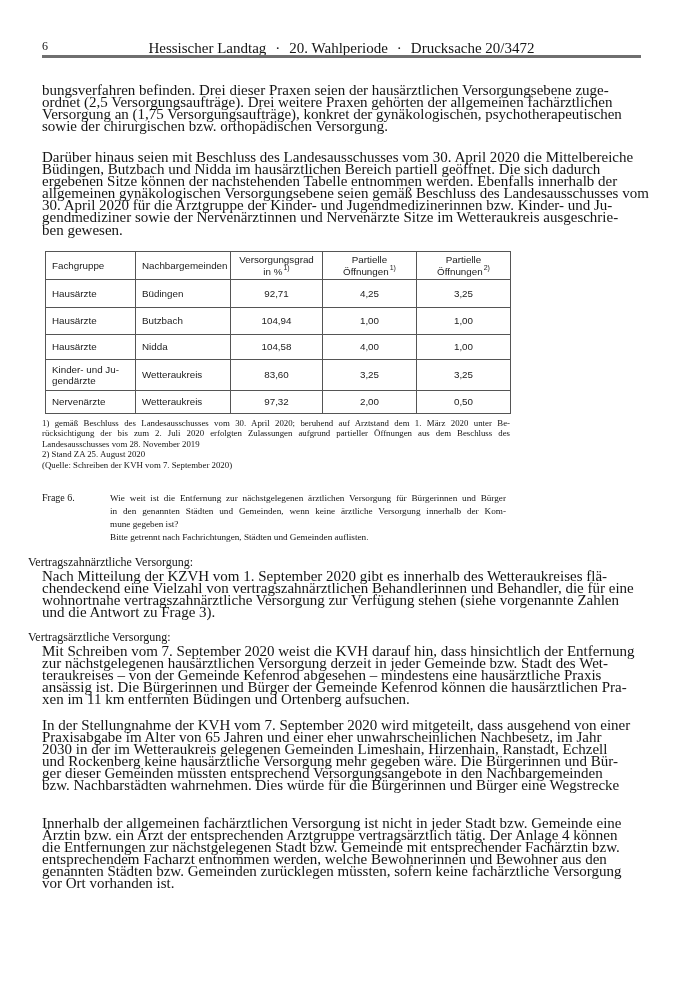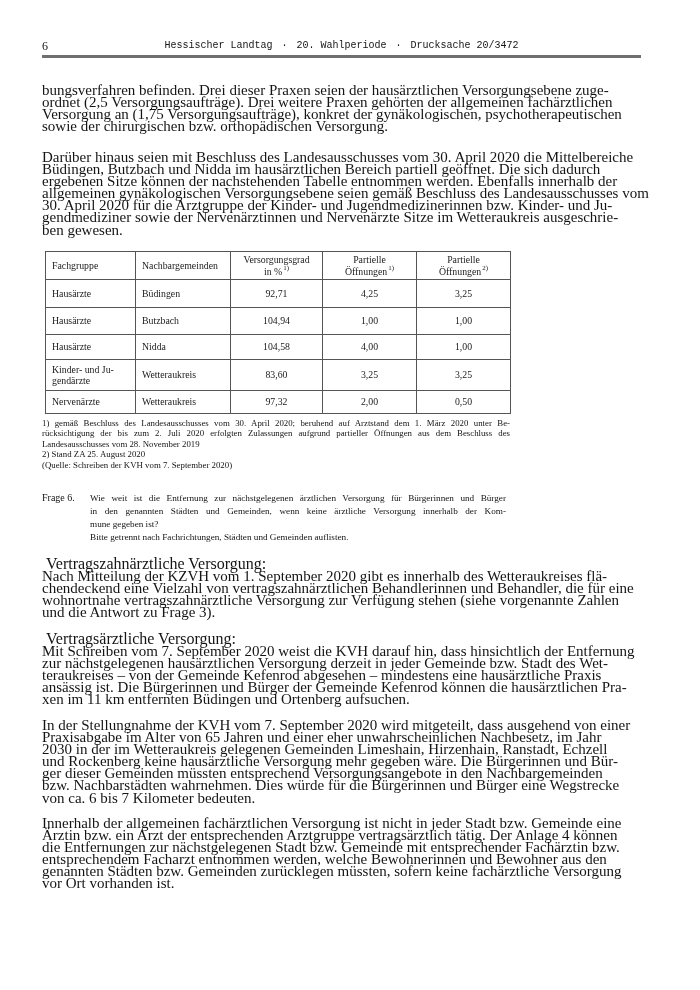"Hessischer Landtag · 20. Wahlperiode" .hdr-center { font-family: Liberation Mono, monospace -> none; font-size: 10px -> 15px }
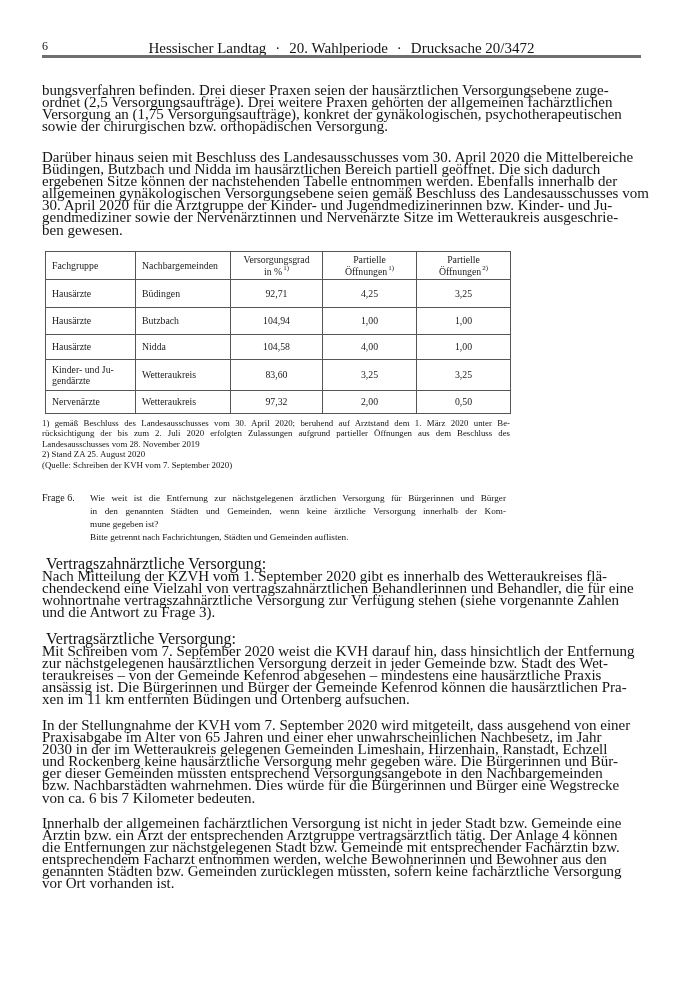"Fachgruppe" table { font-family: Liberation Serif, serif -> Liberation Sans, sans-serif }
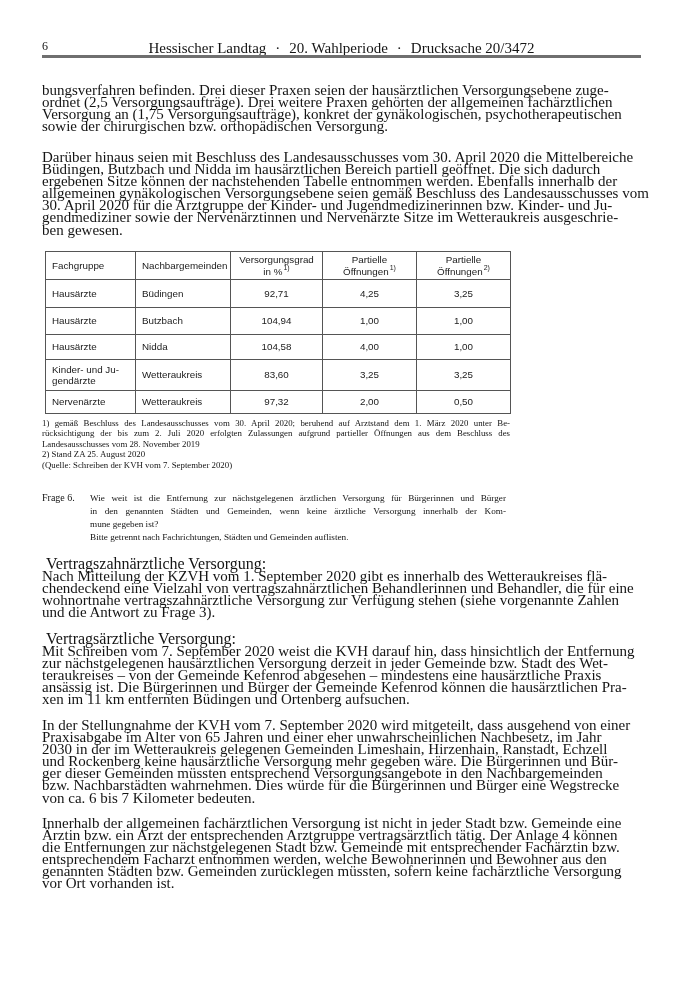"Wie weit ist die Entfernung" .frage .ln { margin-left: none -> 20px }
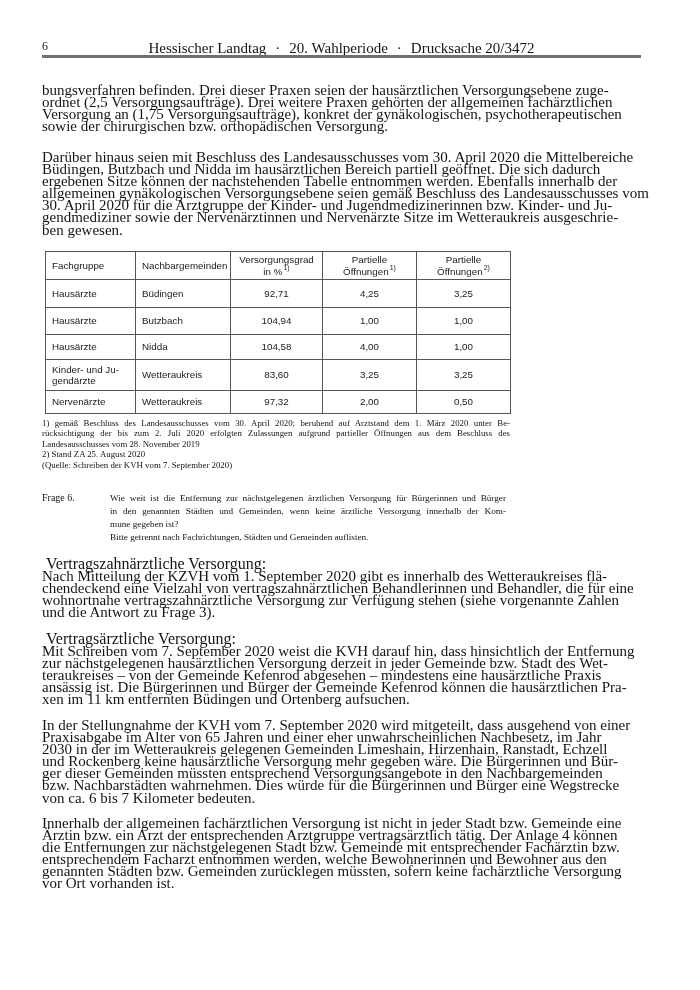"Vertragszahnärztliche Versorgung:" .heading { font-size: 16px -> 12px; left: 46px -> 28px }
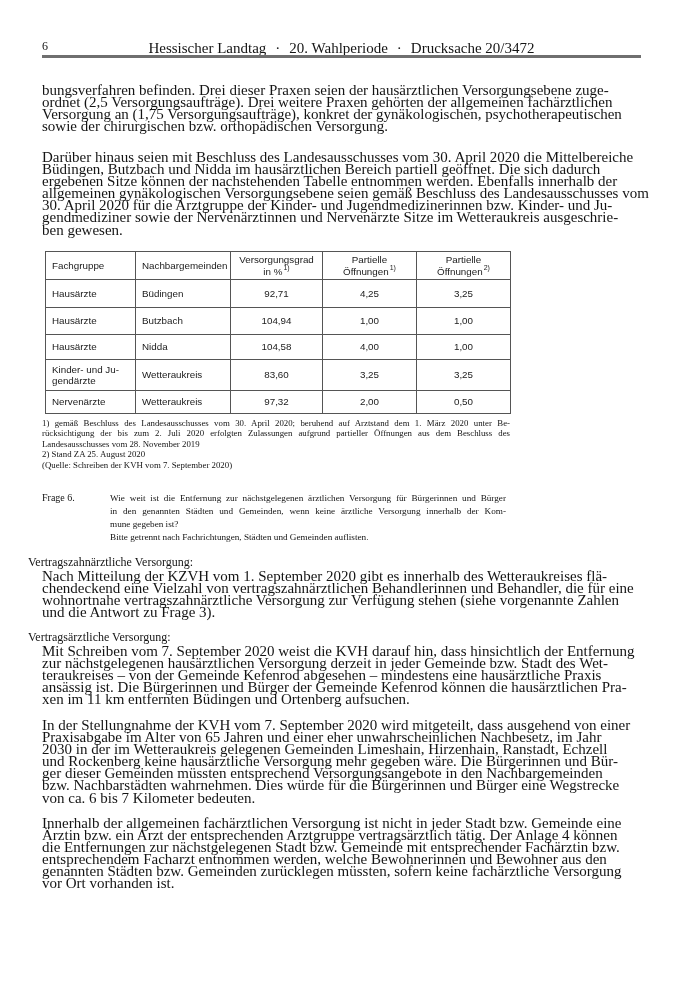"von ca. 6 bis 7" div.ln { html: <div>von ca. 6 bis 7 Kilometer bedeuten.</div> -> none }
